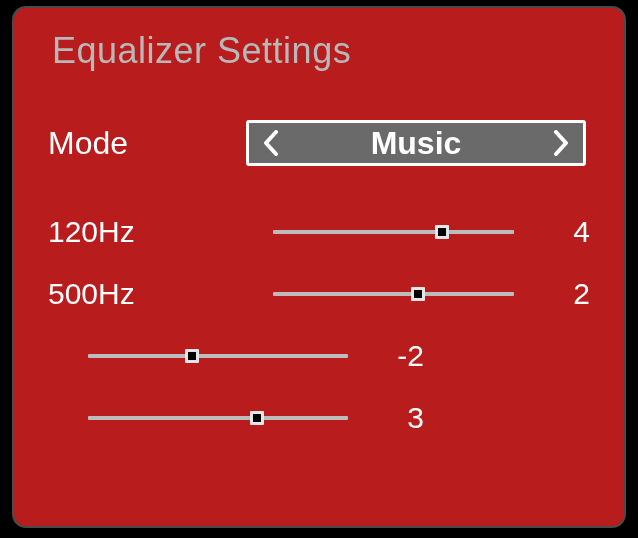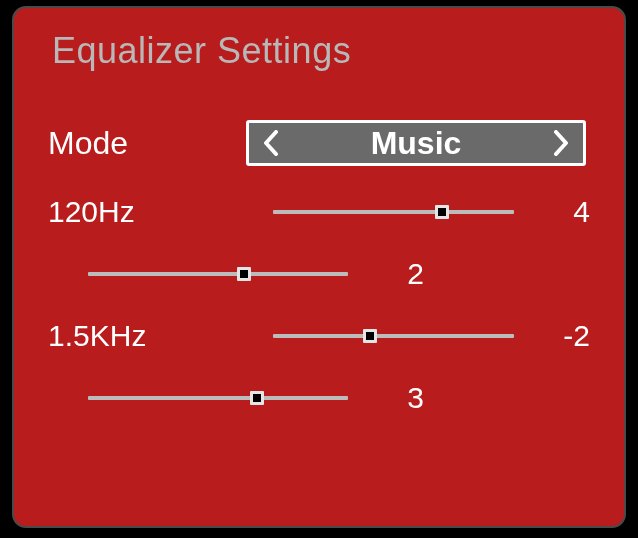"Mode" .mode-row { margin-bottom: 24px -> 44px }
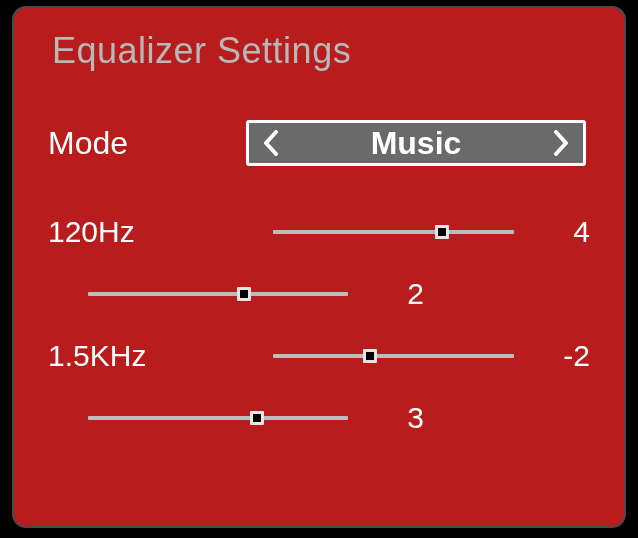"500Hz" div.band-label { html: none -> <div>500Hz</div> }
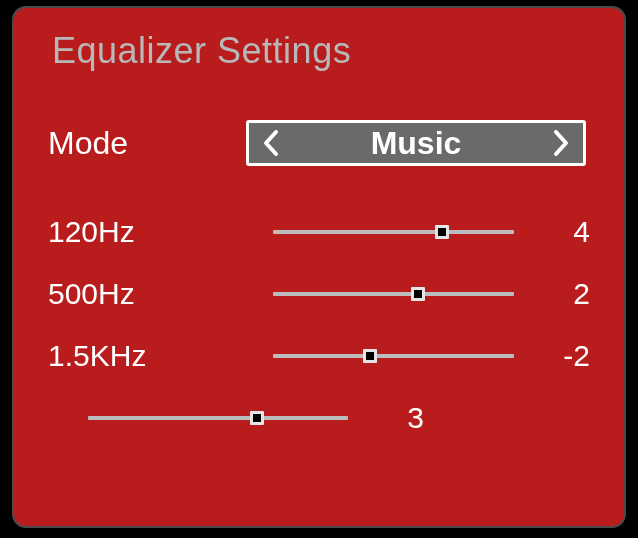"1.5KHz" div.band-label { html: <div>1.5KHz</div> -> none }
